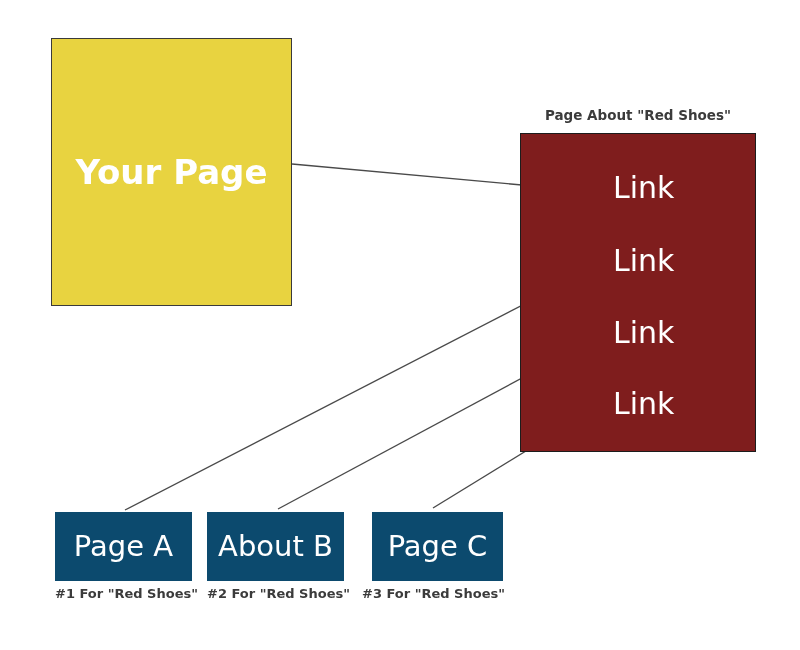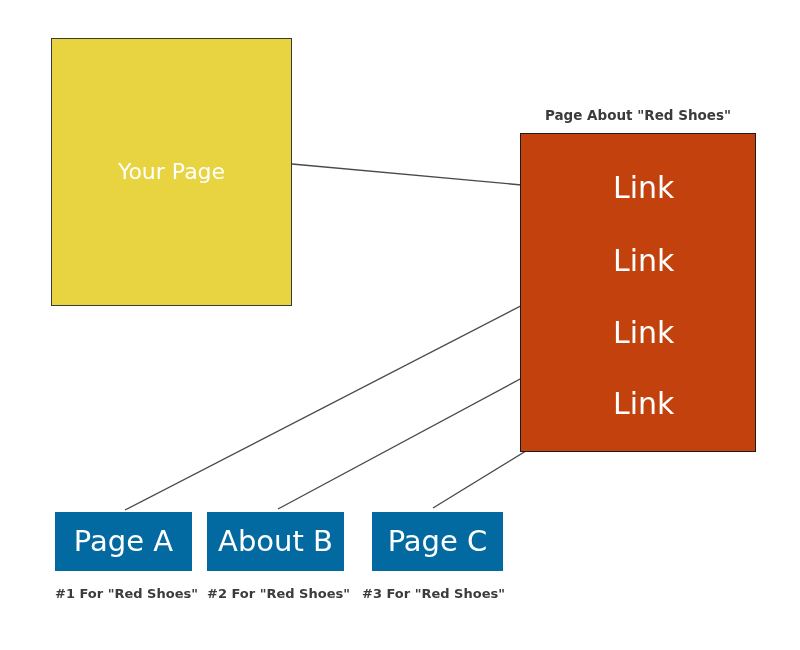"Your Page" .box-your-page .node-label { font-size: 22px -> 34px; font-weight: normal -> bold }
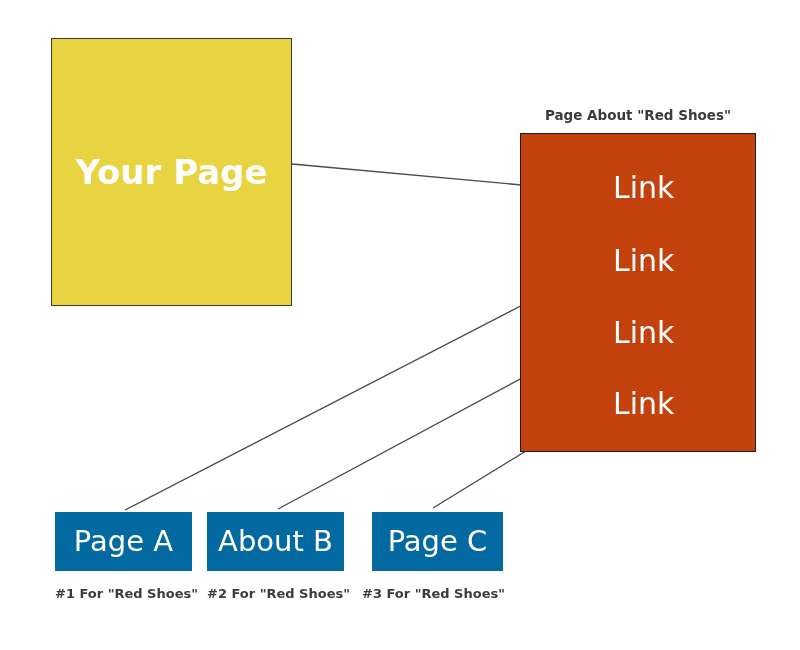"Link" .box-red-page { background: #c2410c -> #7f1d1d }
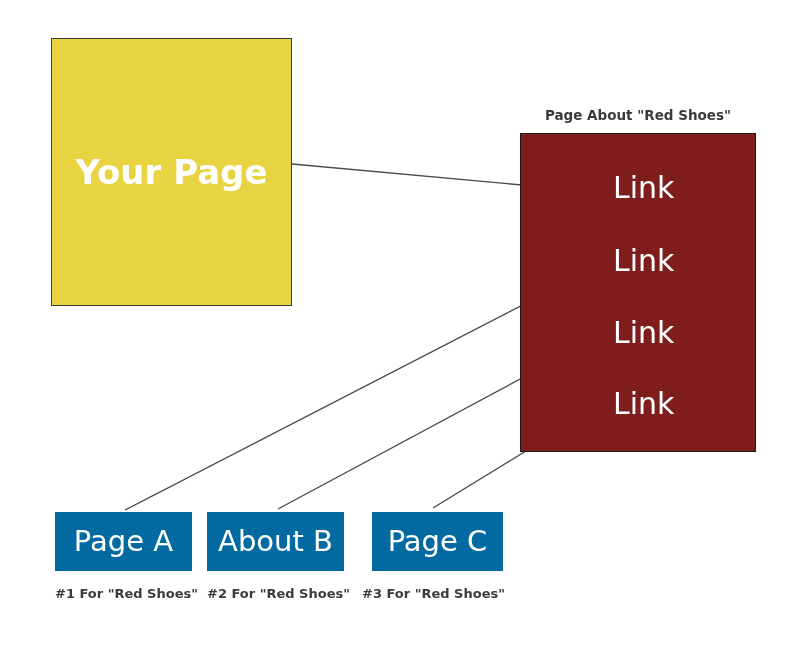"Page A" .box-black { background: #0369a1 -> #0c4a6e; height: 59px -> 69px }
